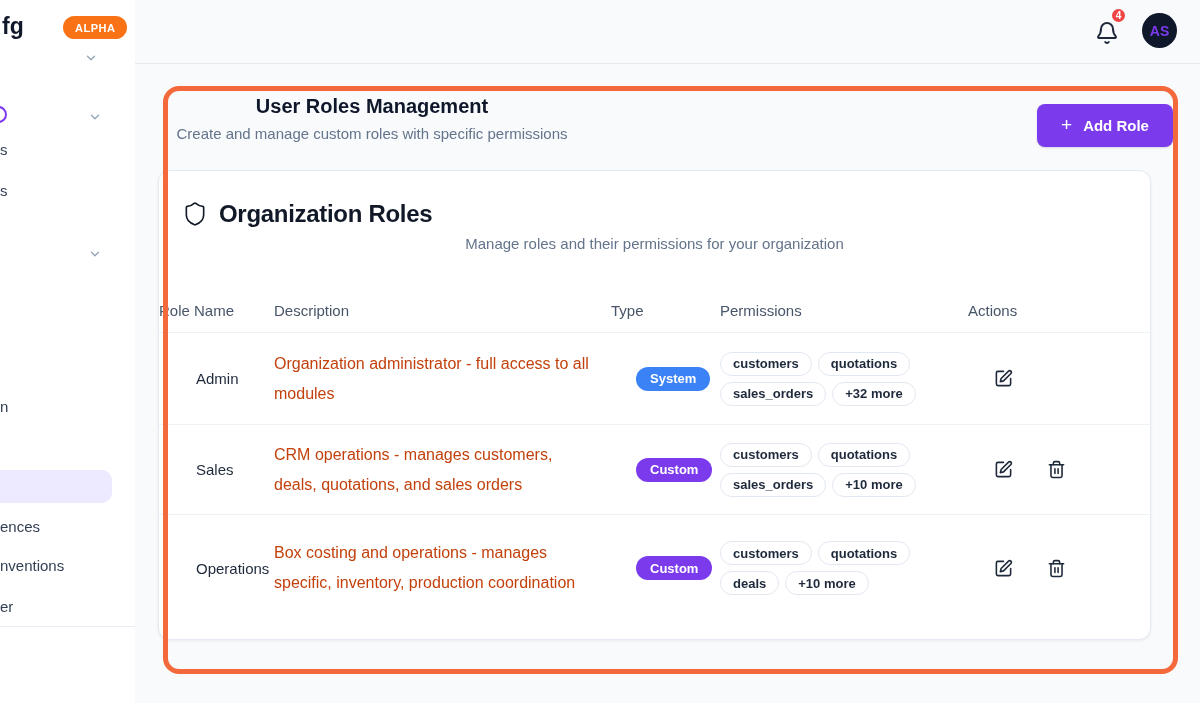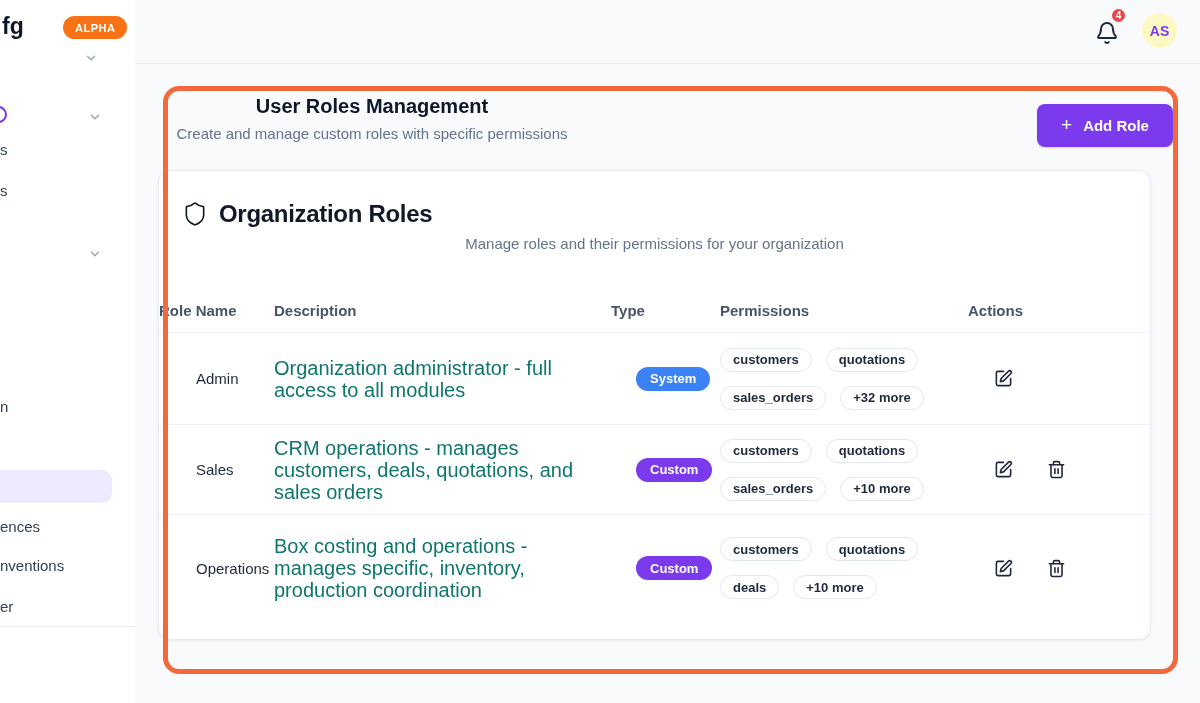"AS" .avatar { background: #fef9c3 -> #0f172a }
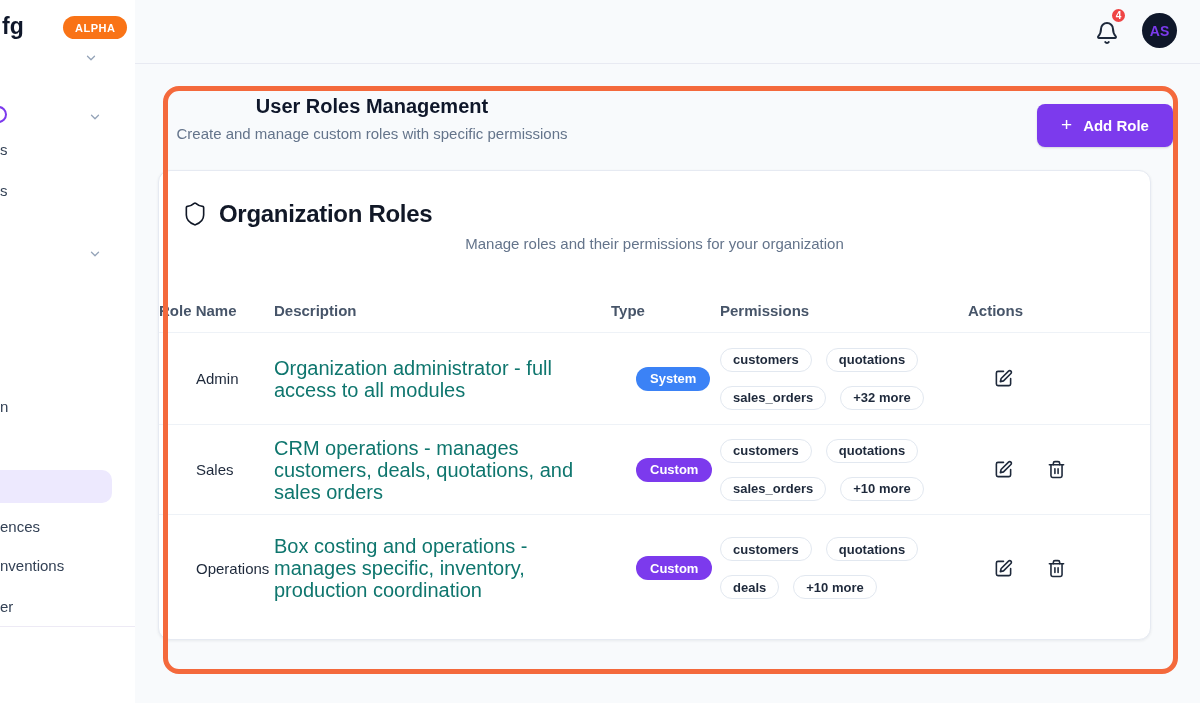"Role Name" .thead { font-weight: 700 -> 400 }
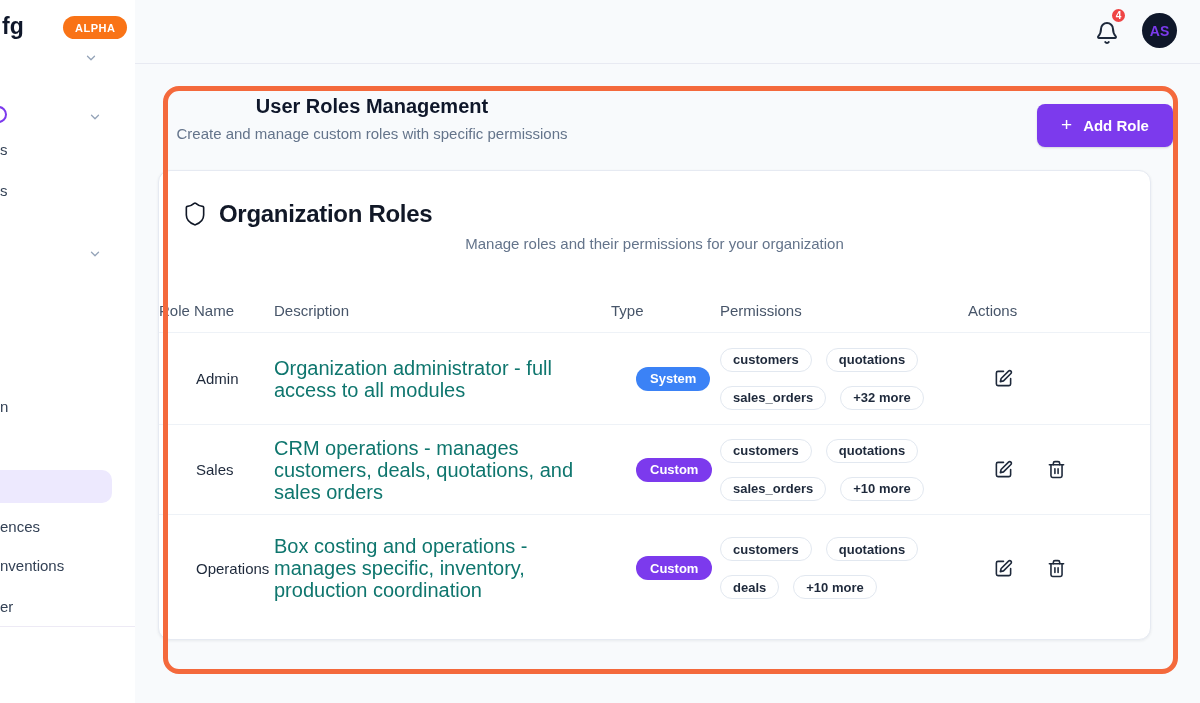"Organization administrator - full access" .role-desc { color: #0f766e -> #c2410c; font-size: 20px -> 16px; line-height: 22px -> 30px }
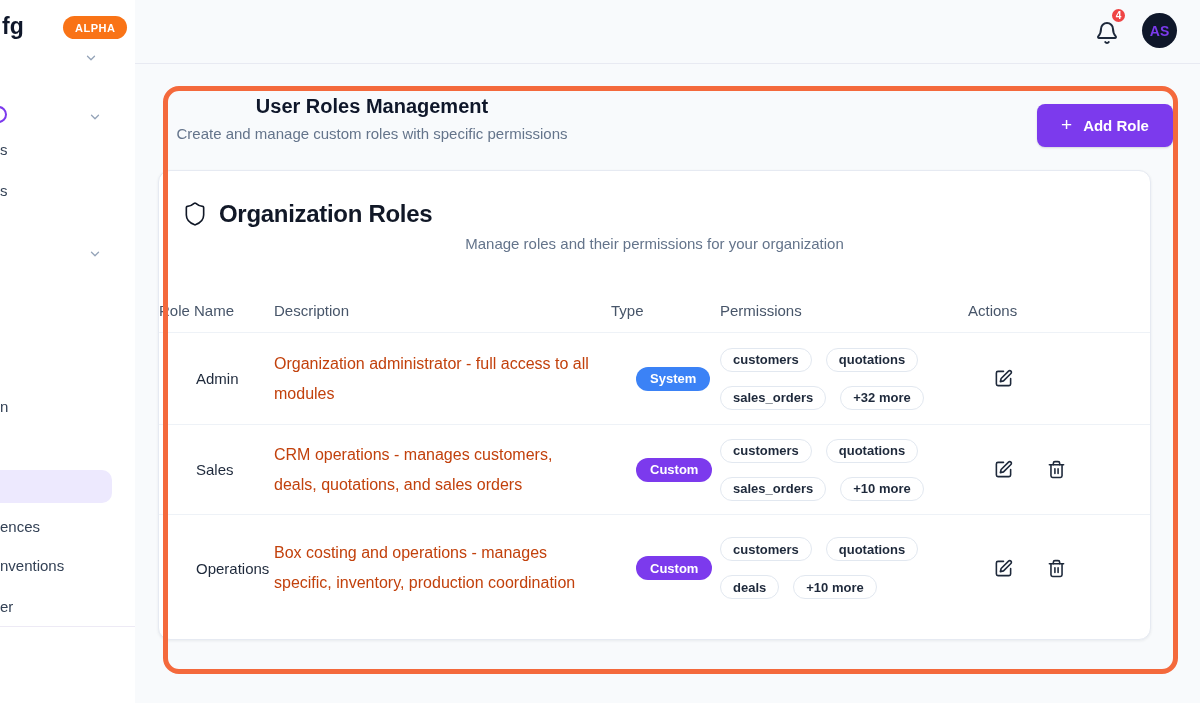"customers" .chips { gap: 14px -> 6px }
